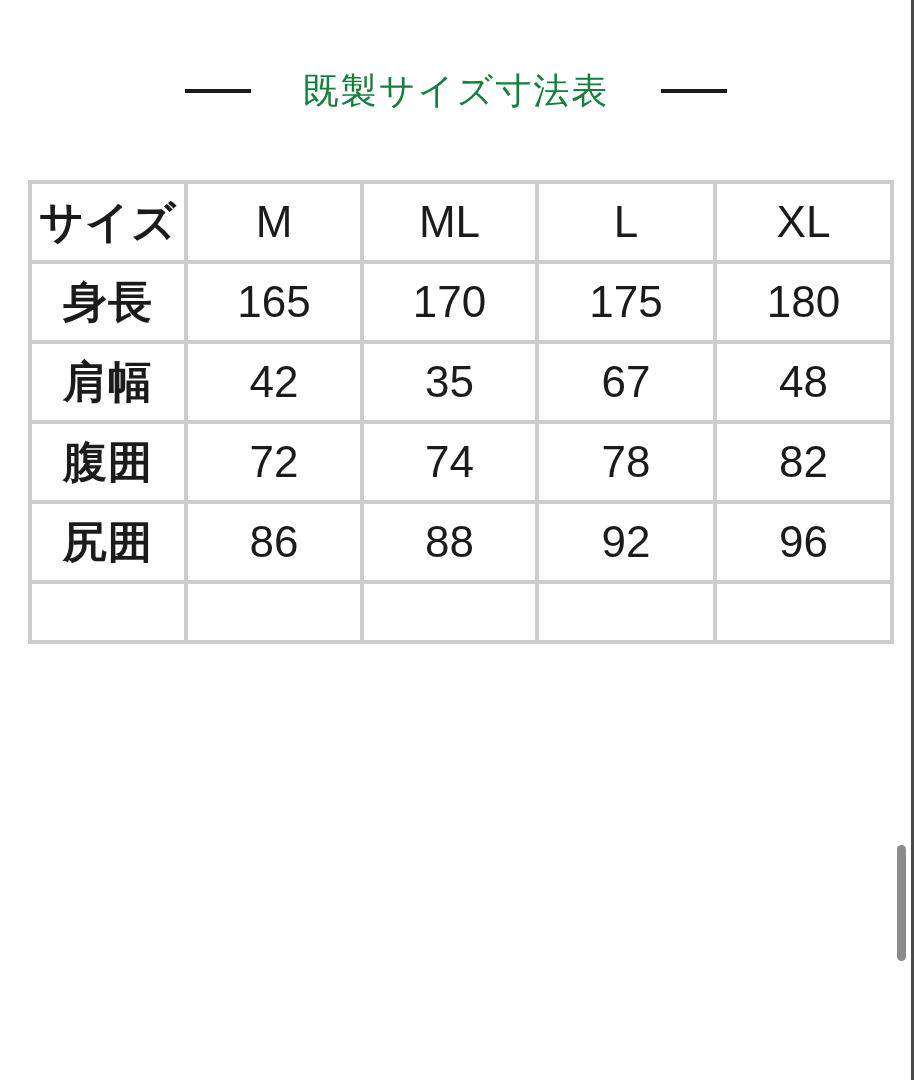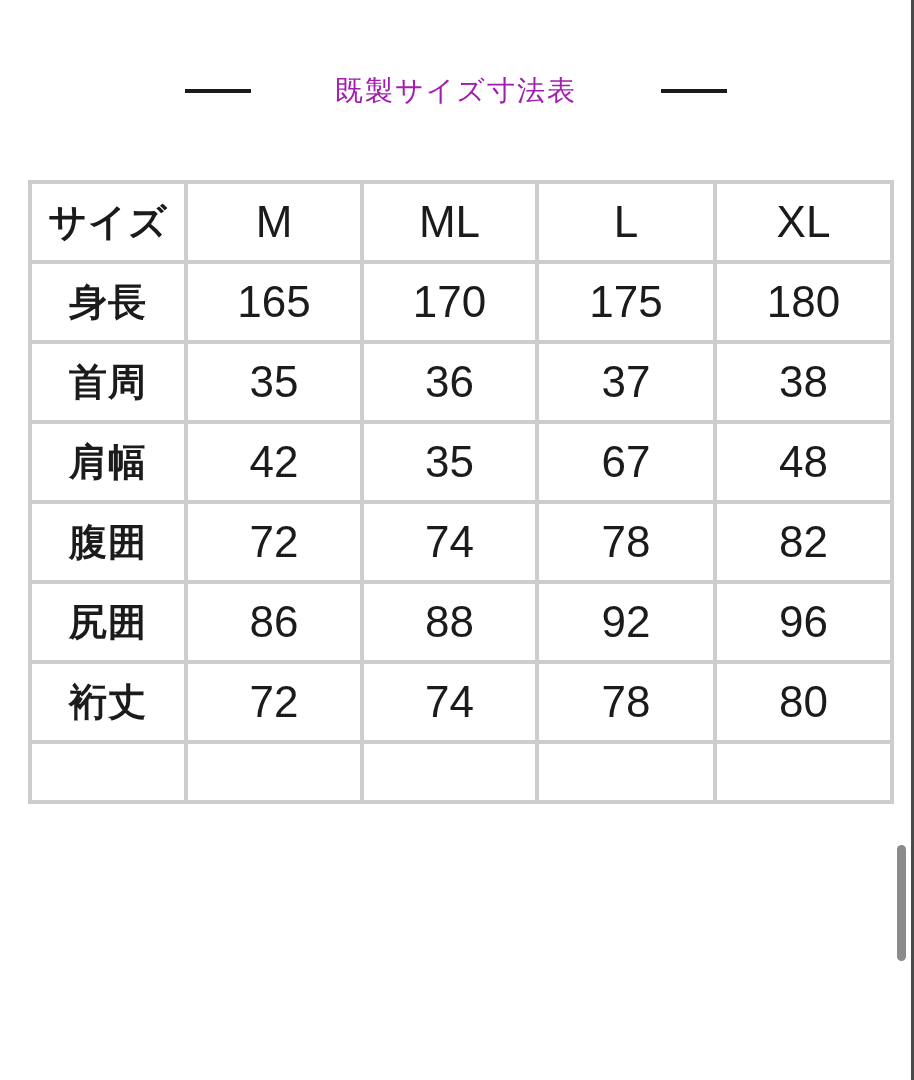"既製サイズ寸法表" .title-text { color: #a21caf -> #15803d; font-size: 28px -> 36px }
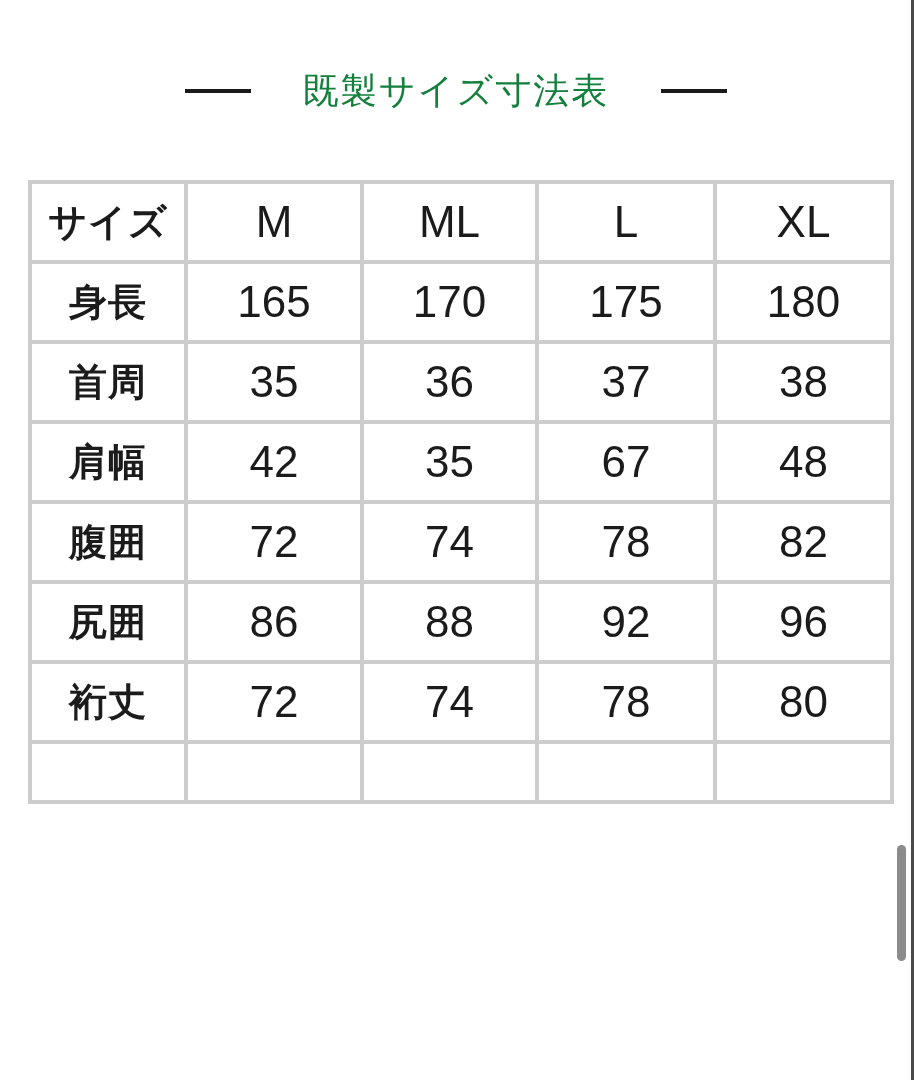"サイズ" .size-table .lbl { font-size: 38px -> 44px }
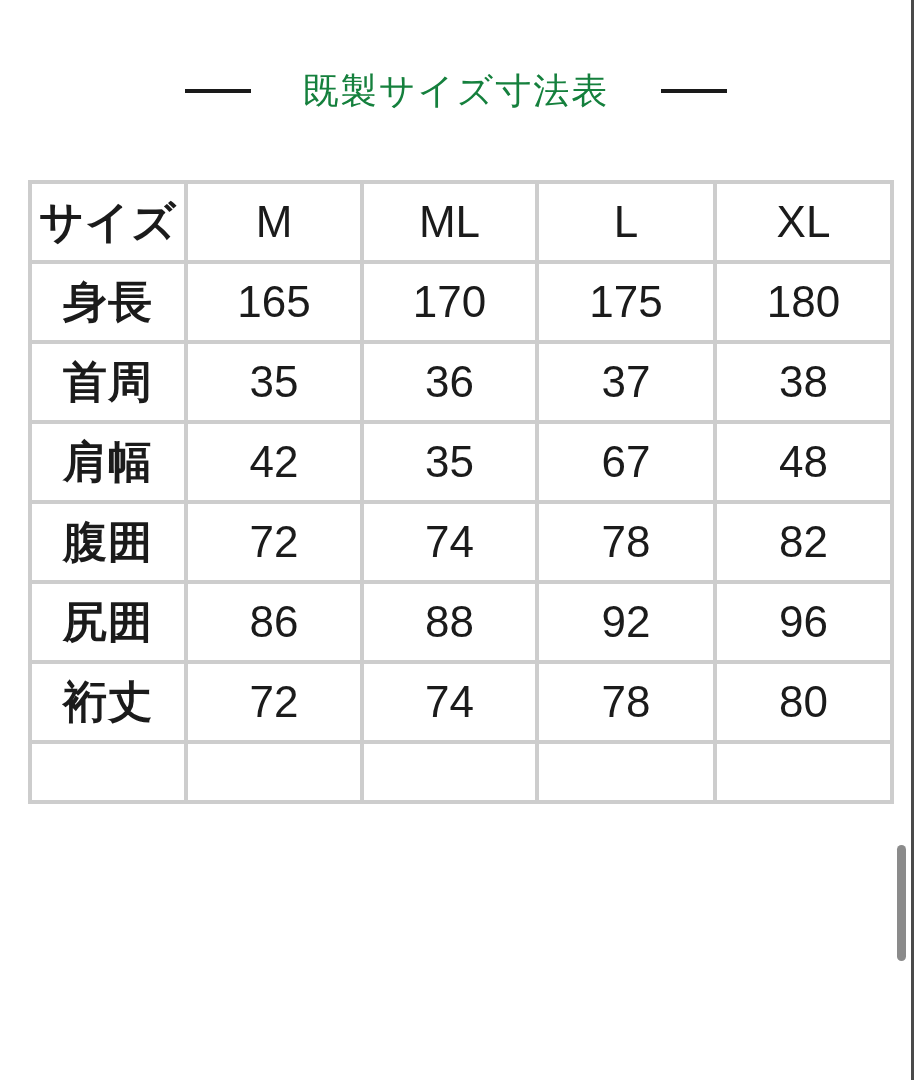"首周" tr { html: <tr> <td>首周</td> <td>35</td> <td>36</td> <td>37</td> <td>38</td> </tr> -> none }
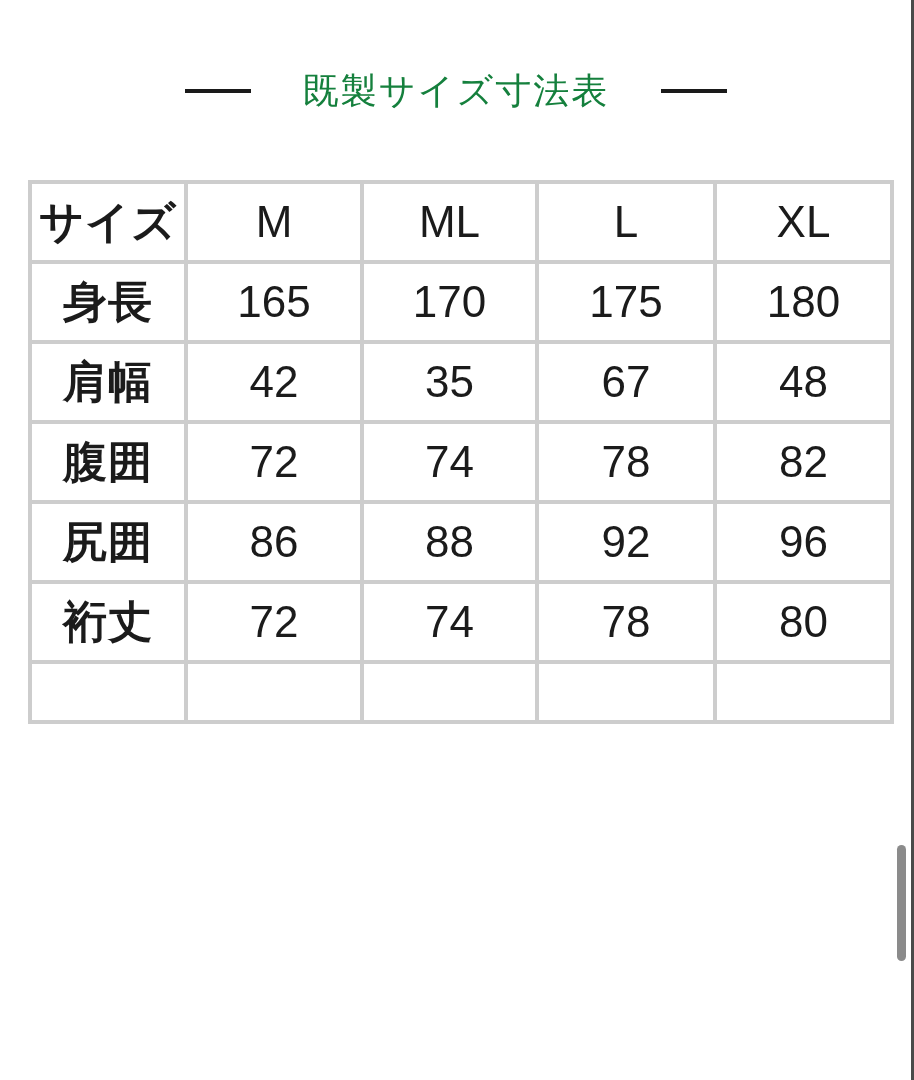"裄丈" tr { html: <tr> <td>裄丈</td> <td>72</td> <td>74</td> <td>78</td> <td>80</td> </tr> -> none }
